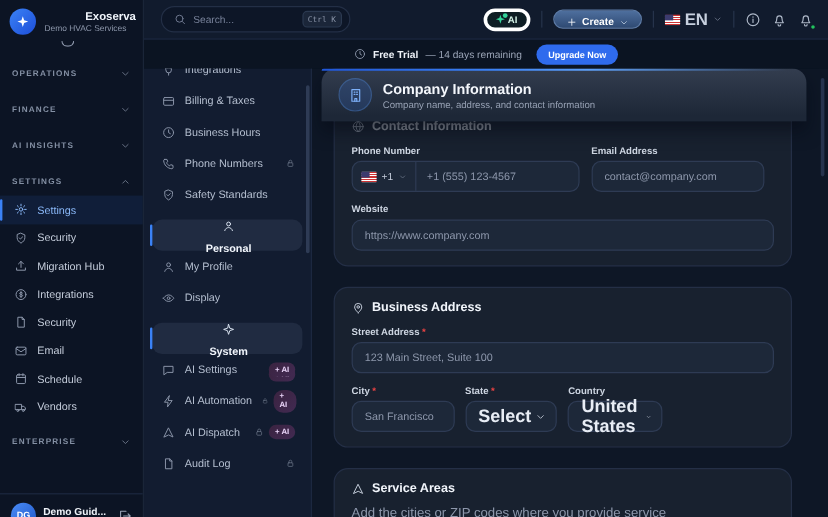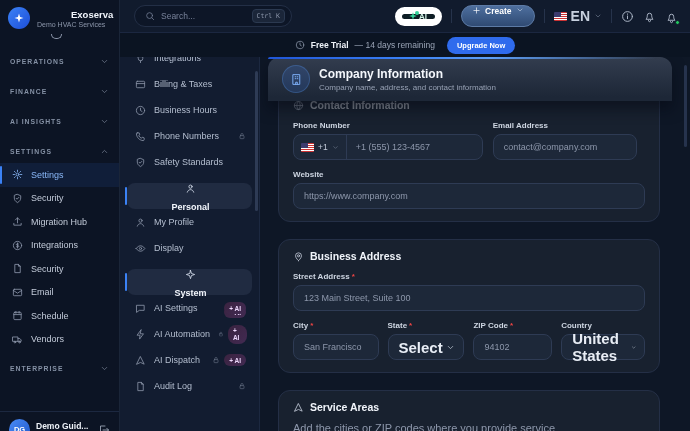"AI" .ai-pill { border: 7px solid #ffffff -> 3px solid #ffffff }
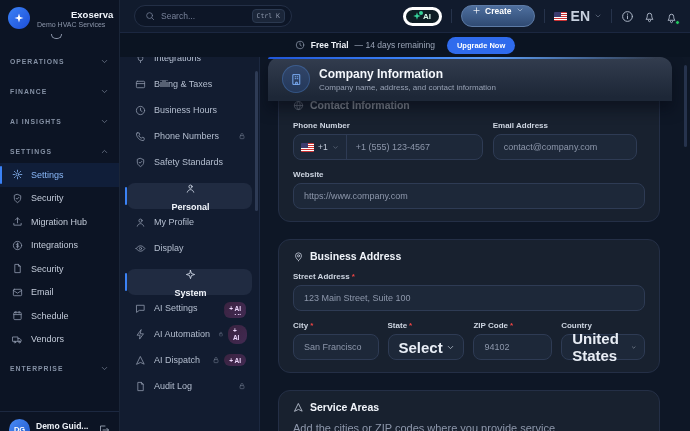"Create" .create-btn { align-items: flex-start -> flex-end; height: 22px -> 16px }
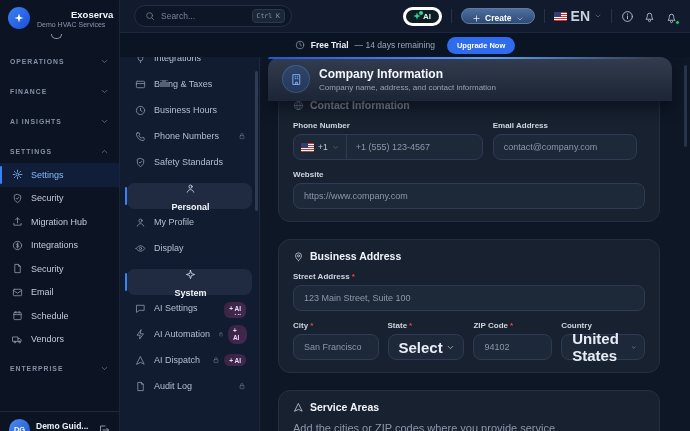"ZIP Code *" div { html: <div> <div> <span>ZIP Code</span><span>*</span> </div> <input> </div> -> none }
